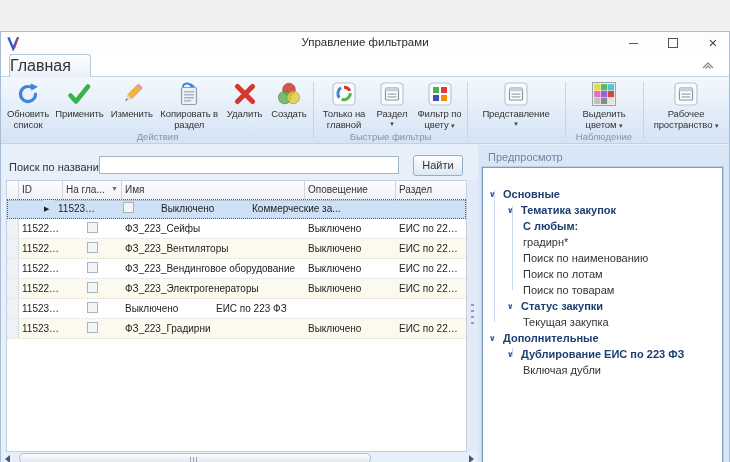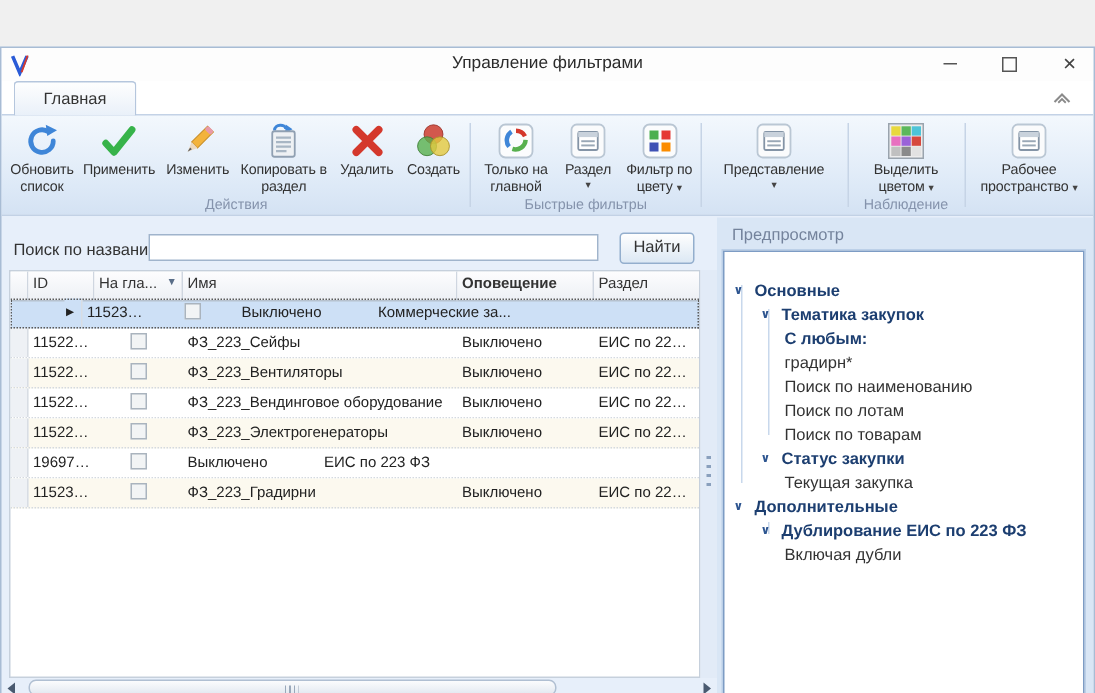"Главная" .tab { font-size: 11px -> 16px; text-align: center -> none }
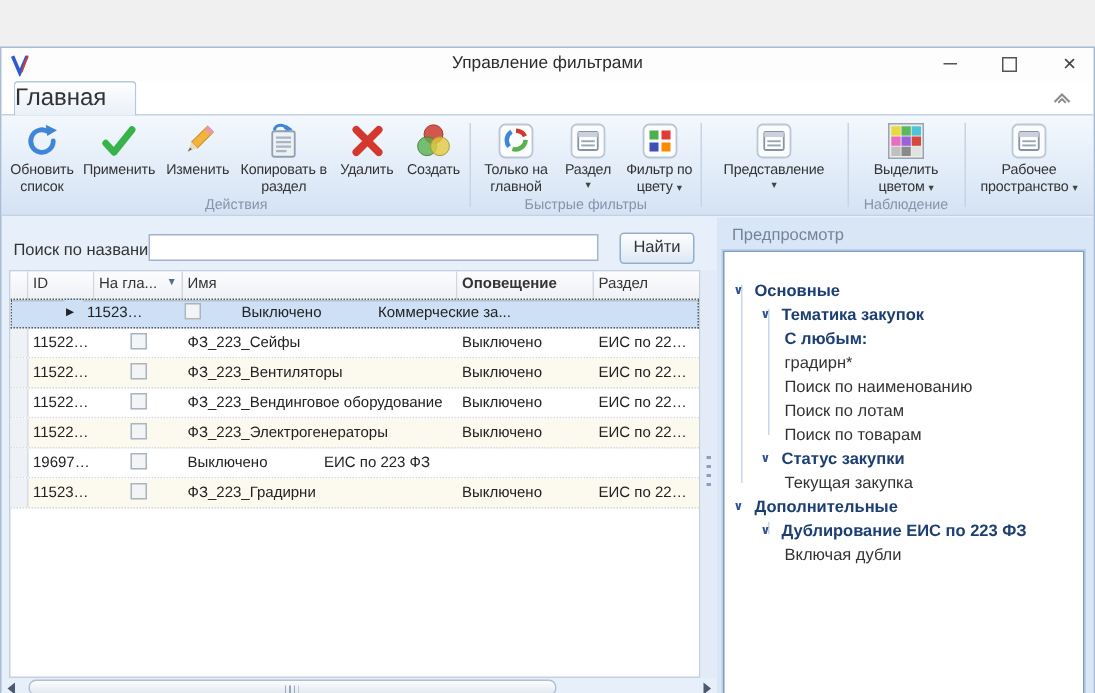"Оповещение" .halert { font-weight: bold -> none }
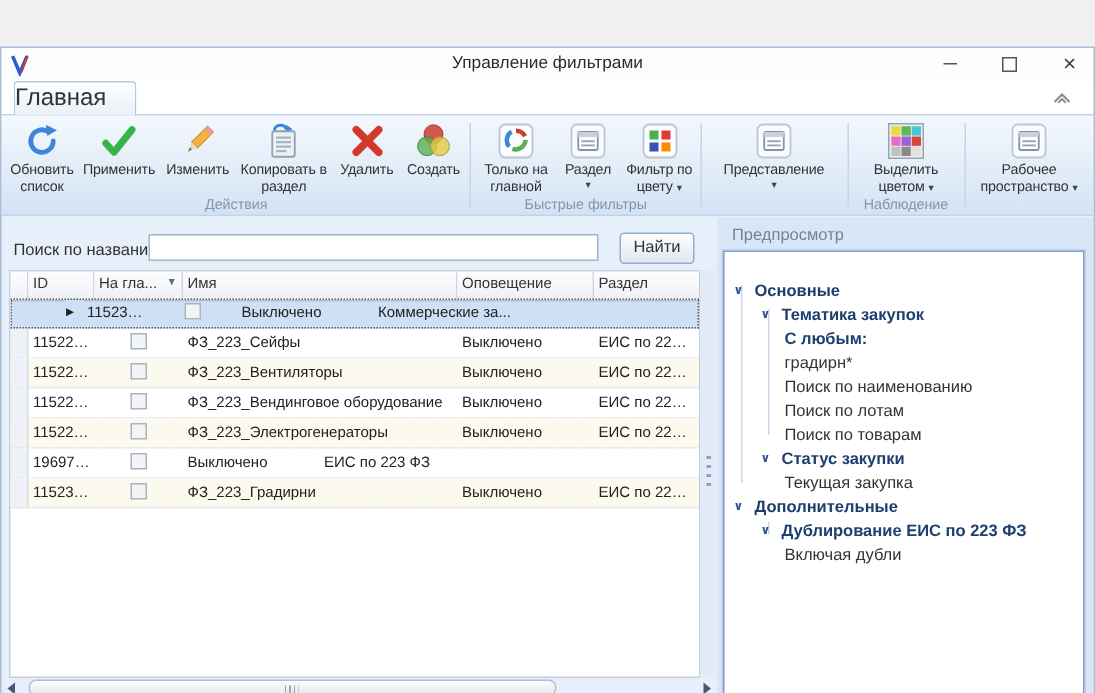"1969735" div.tc { text: 1969735 -> 1152333 }
